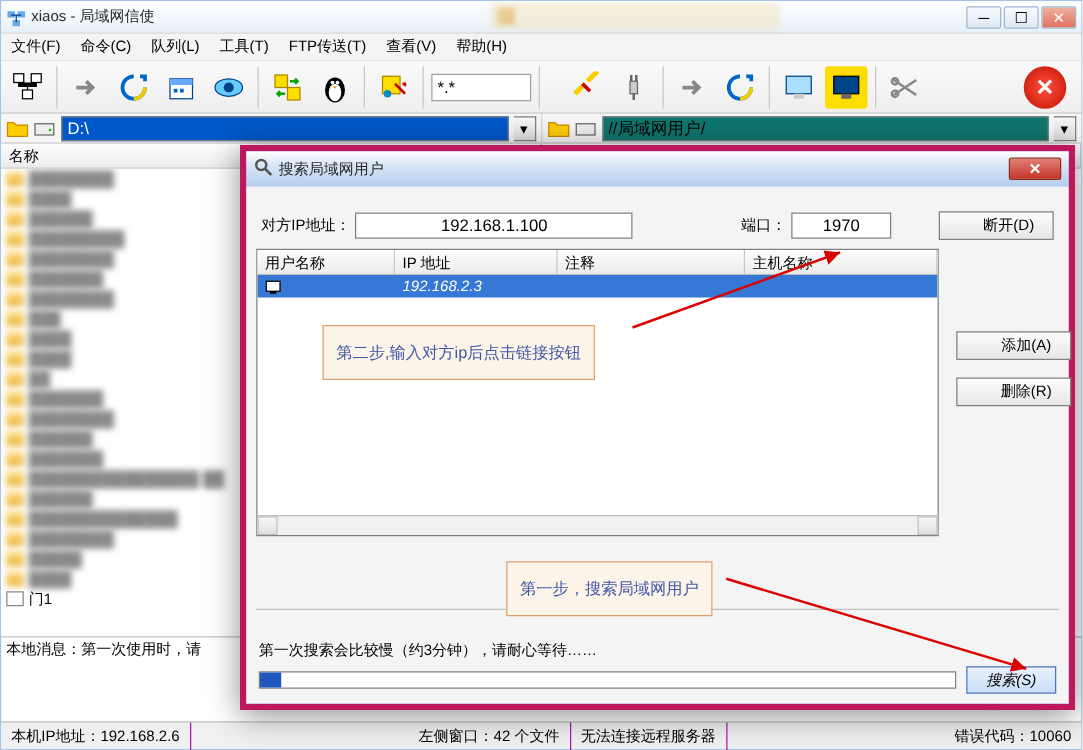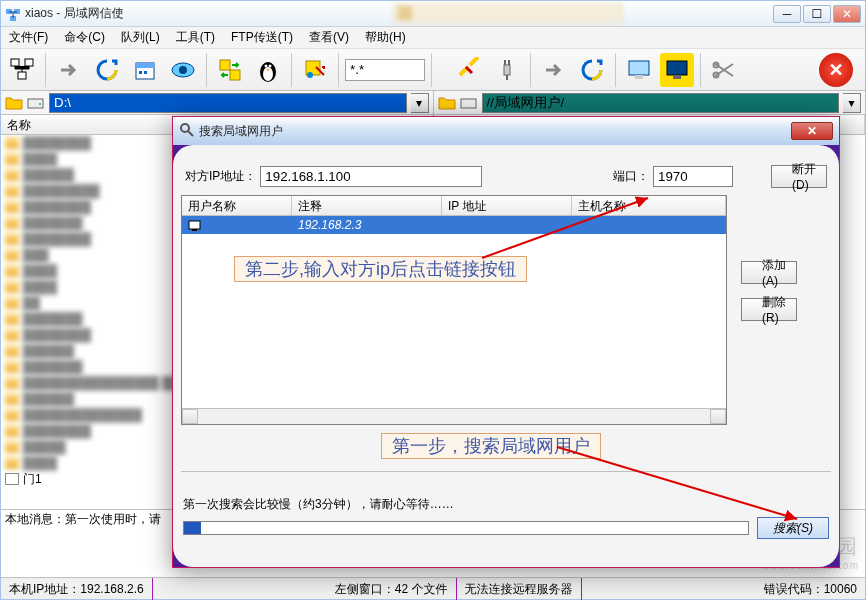"搜索局域网用户" .dialog { background: #4c1d95 -> #8b5cf6; border: 1px solid #be185d -> 5px solid #be185d; left: 172px -> 192px }
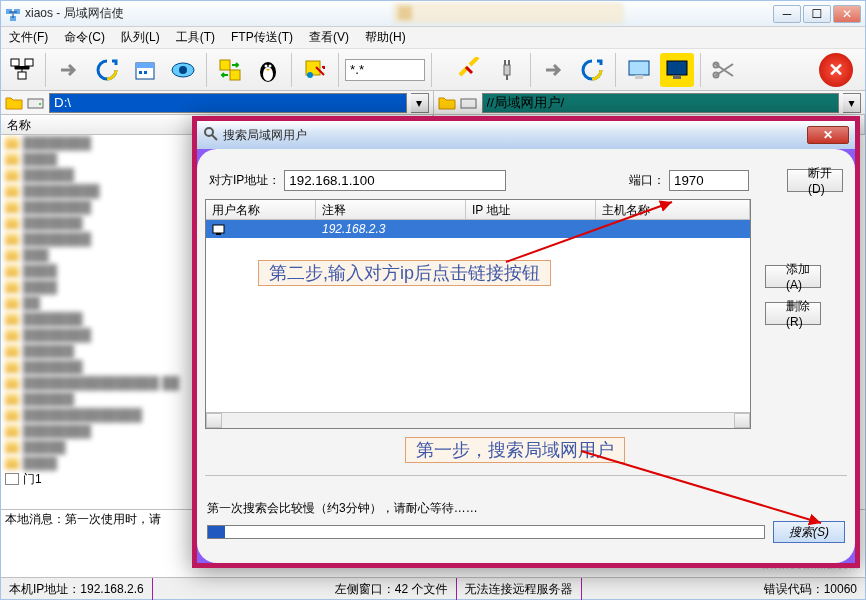"对方IP地址：" .dlg-body { border-radius: 20px -> none }
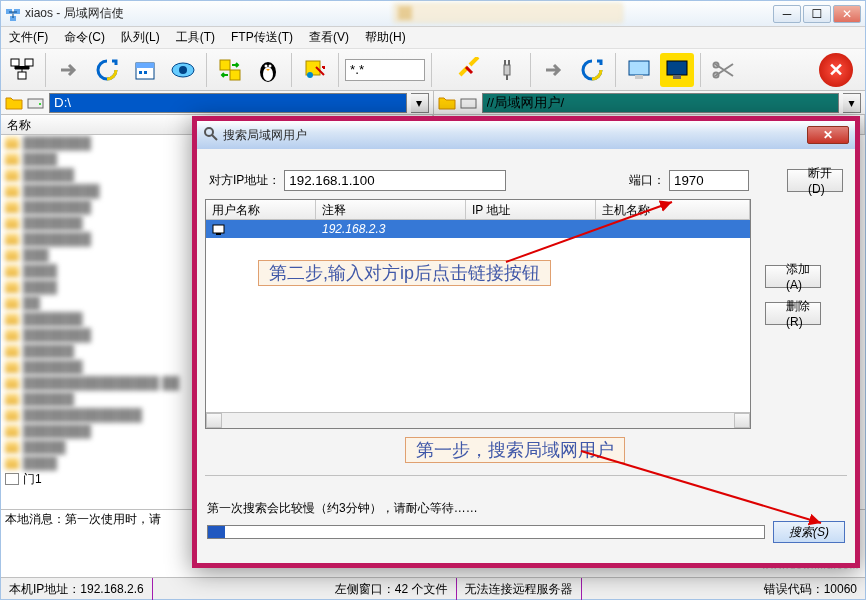"192.168.1.100" .dlg-input { text-align: none -> center }
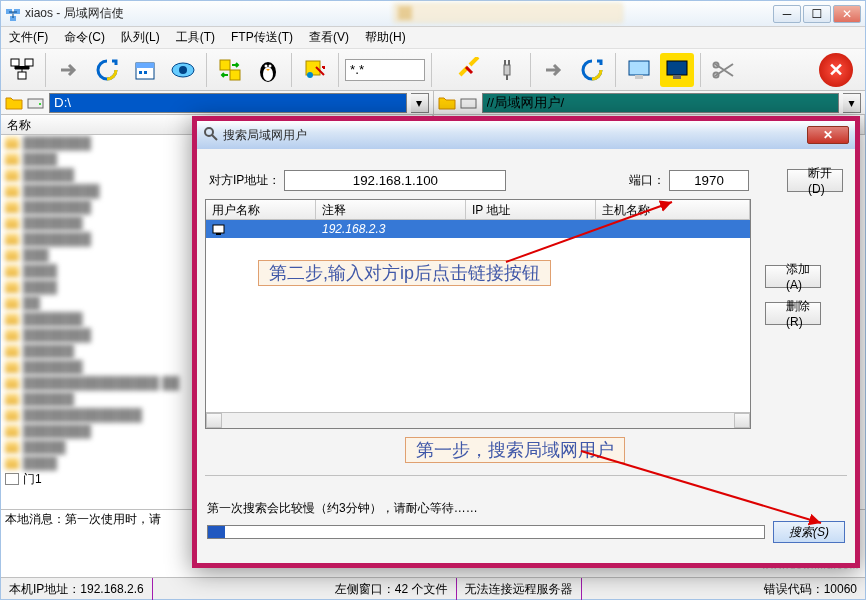"断开(D)" .dlg-btn { width: 56px -> 92px }
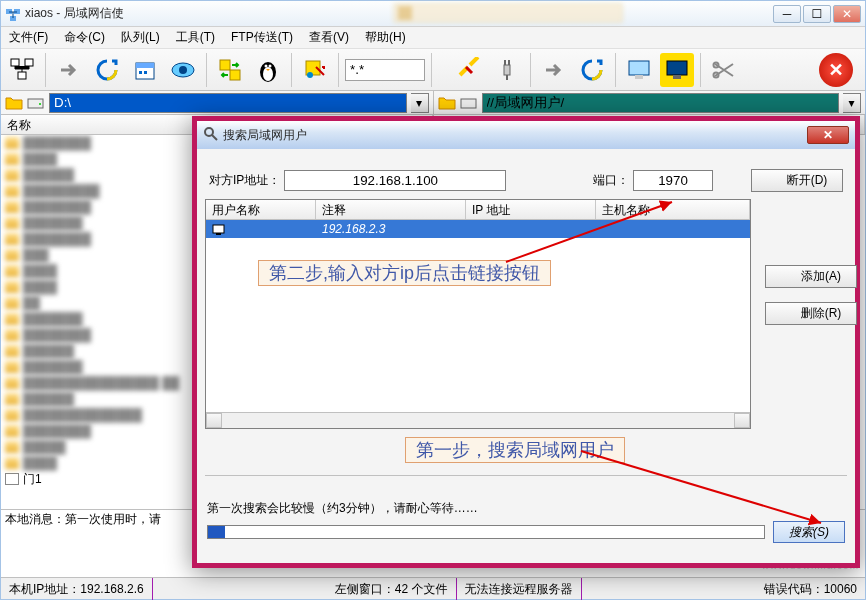"注释" div.gh-col { order: before "IP 地址" -> after "IP 地址" }
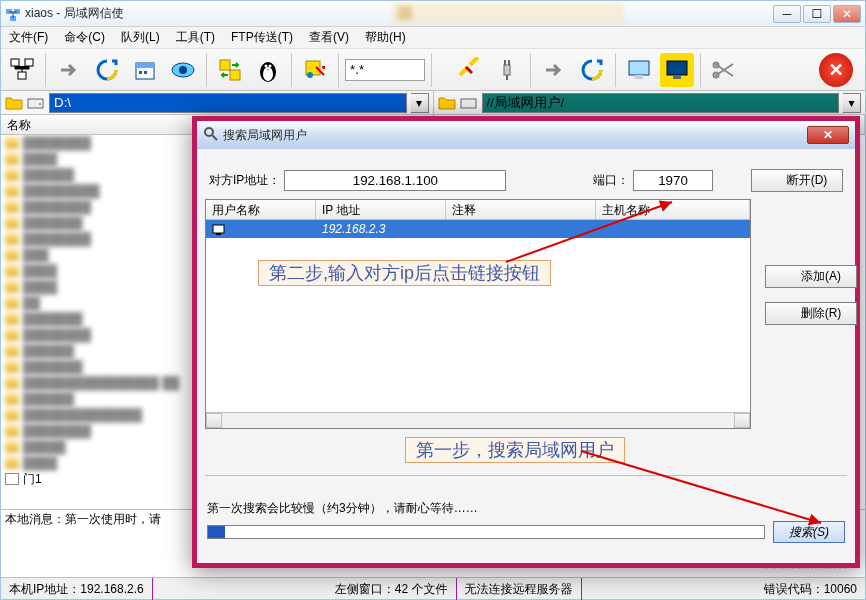"第二步,输入对方ip后点击链接按钮" .annot { font-size: 18px -> 13px; padding: 0 10px -> 12px 10px }
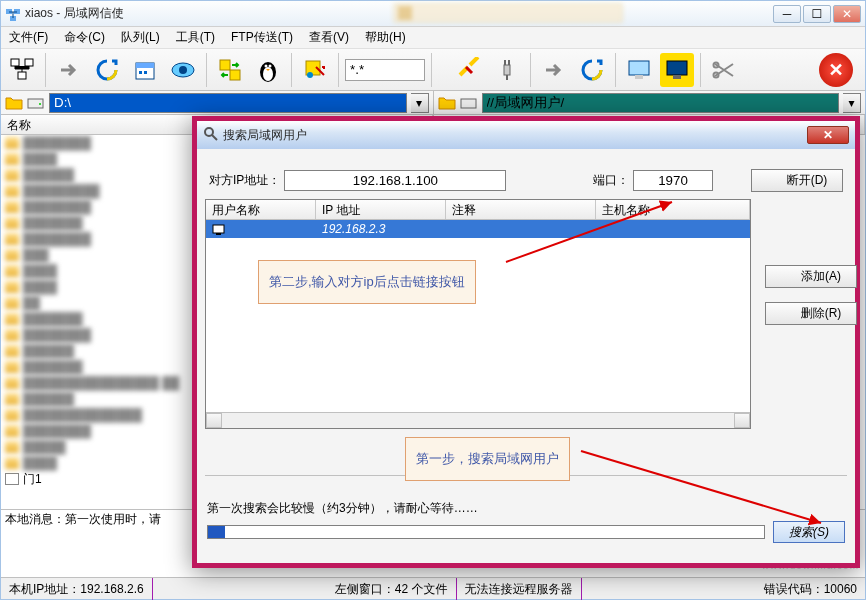"第一步，搜索局域网用户" div { margin-top: 6px -> 18px }
